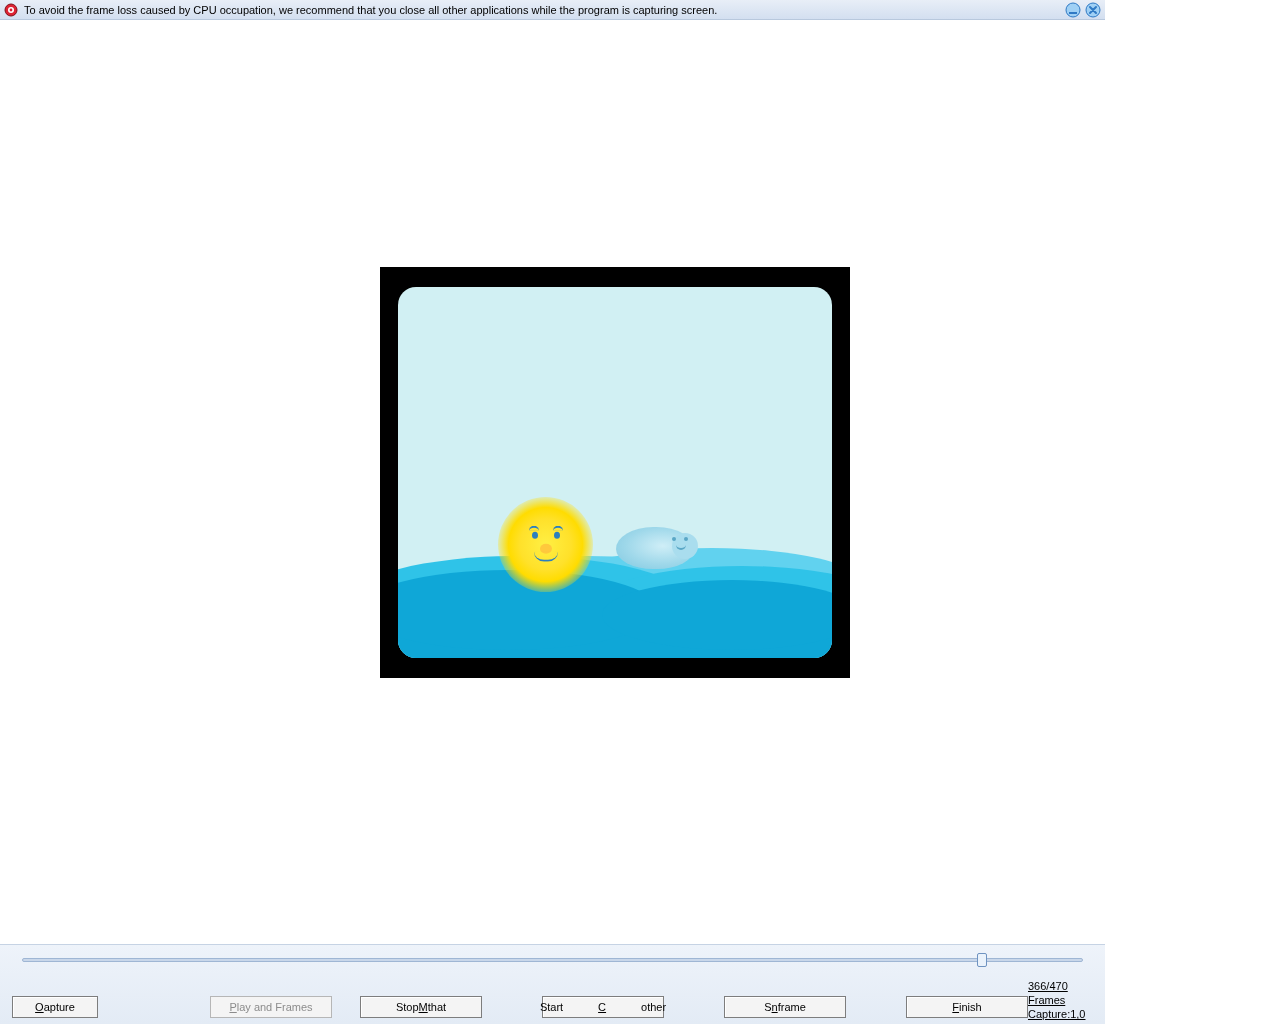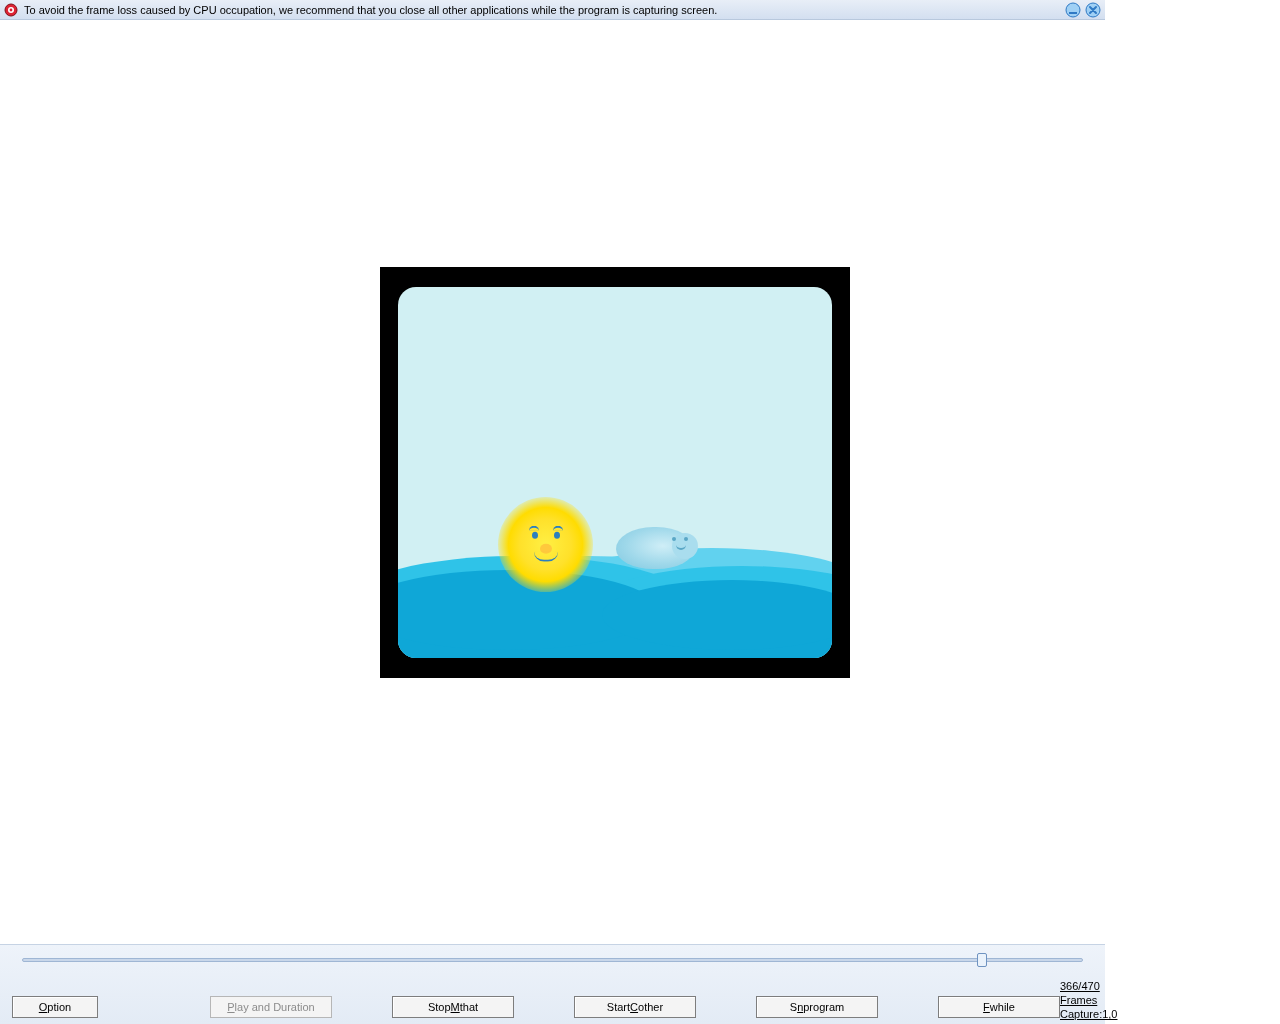"ption" span { text: ption -> apture }
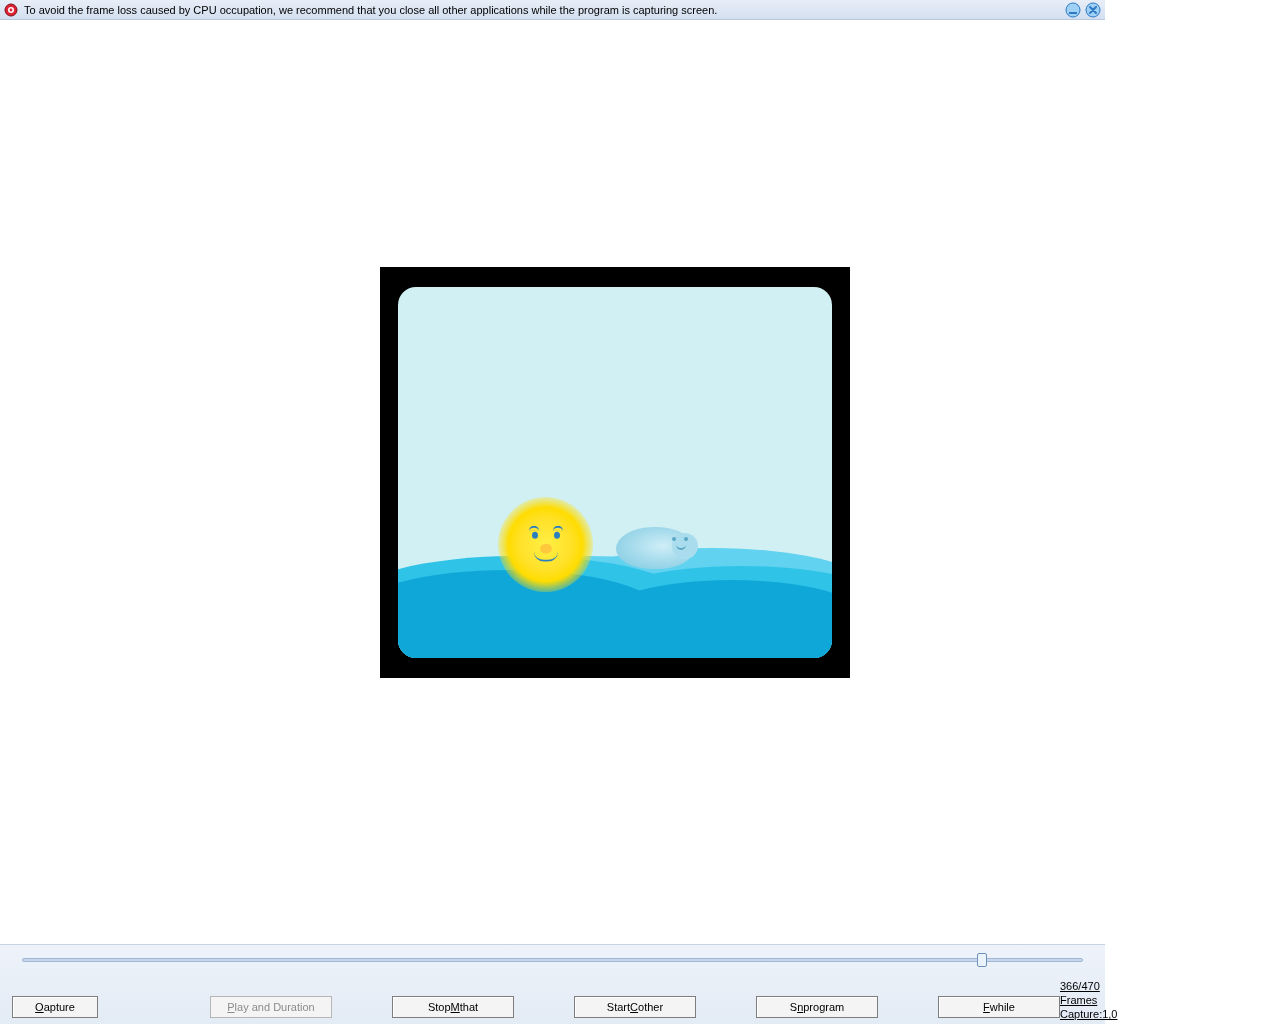"lay and Duration" span { text: Duration -> Frames }
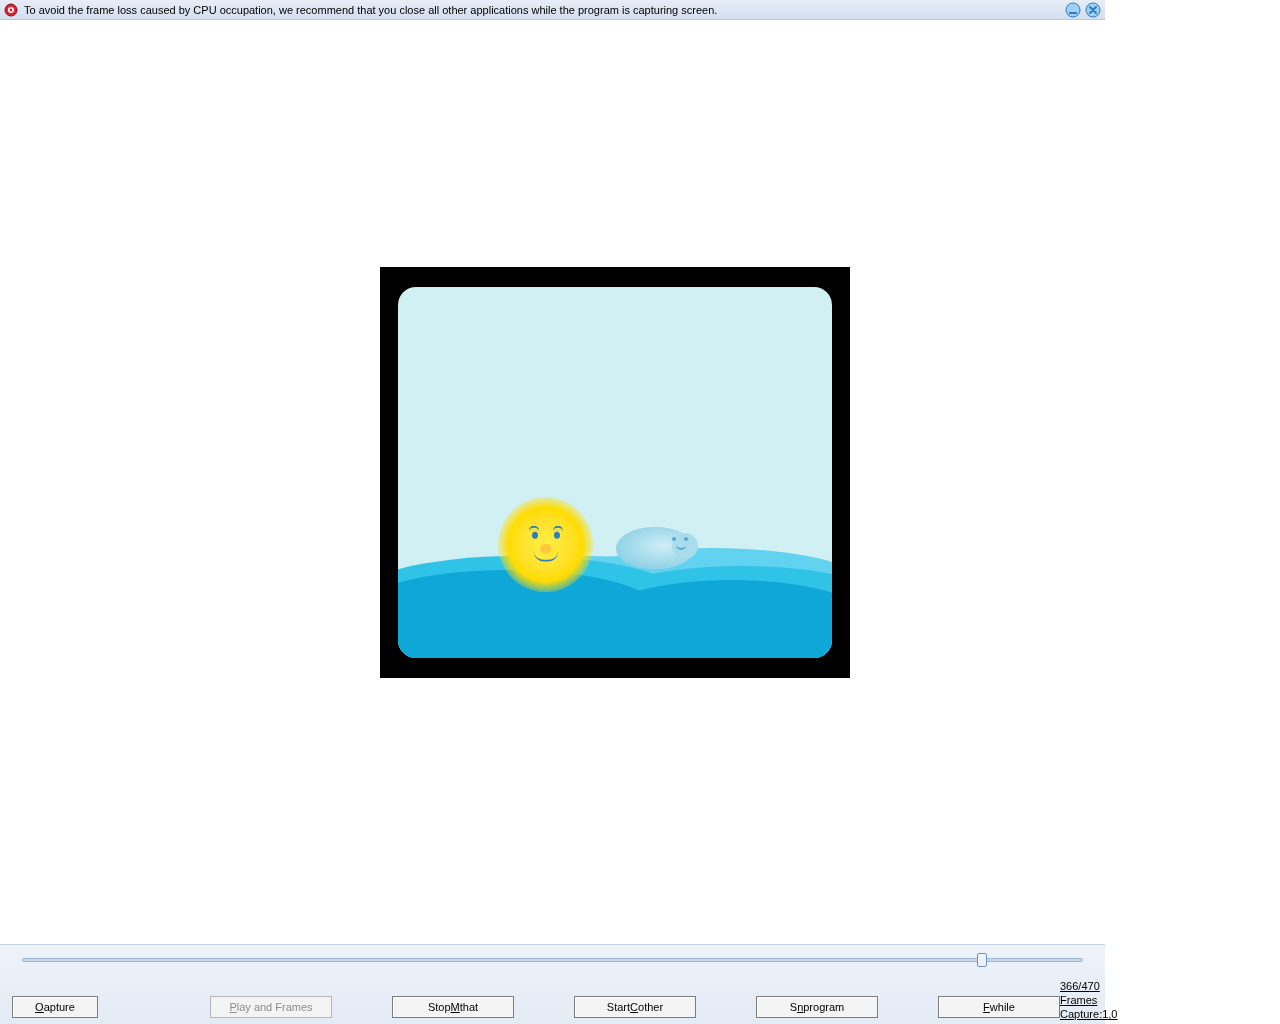"Stop" #btn-stop { margin-left: 60px -> 28px }
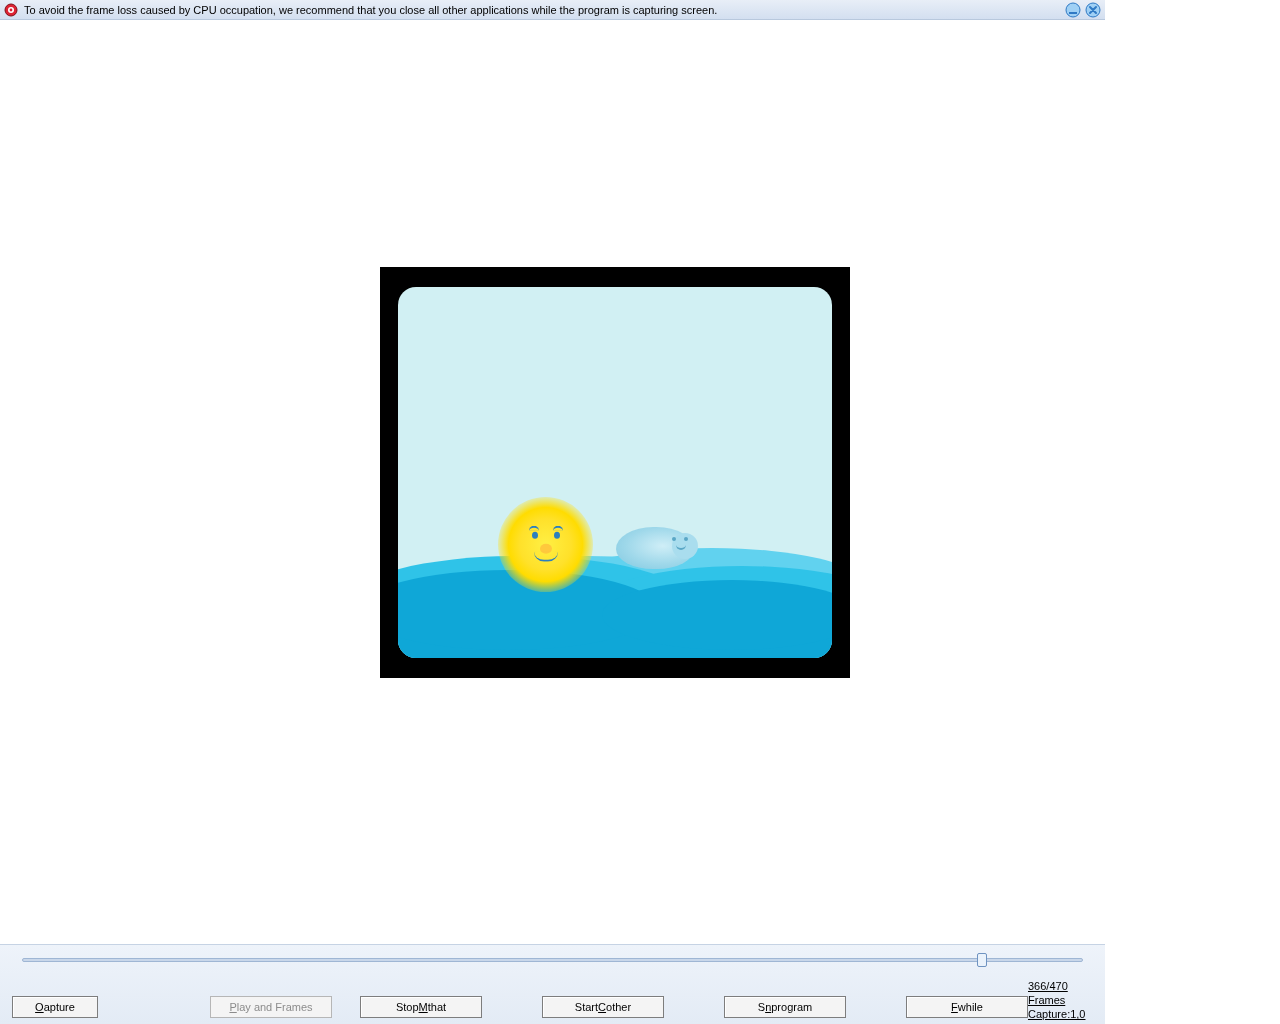"Start" #btn-start { gap: none -> 35px }
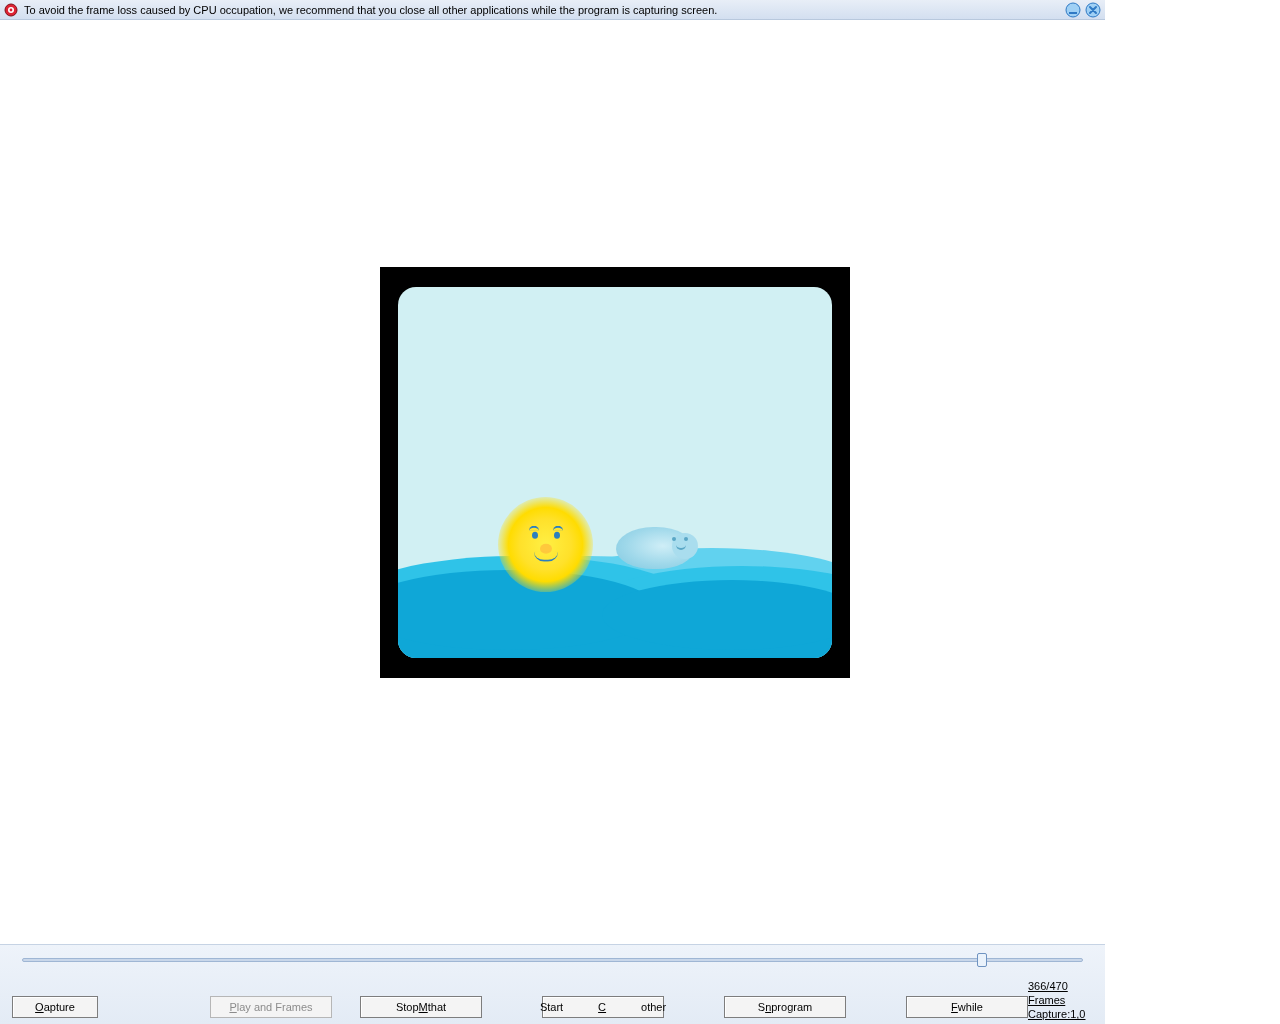"program" span { text: program -> frame }
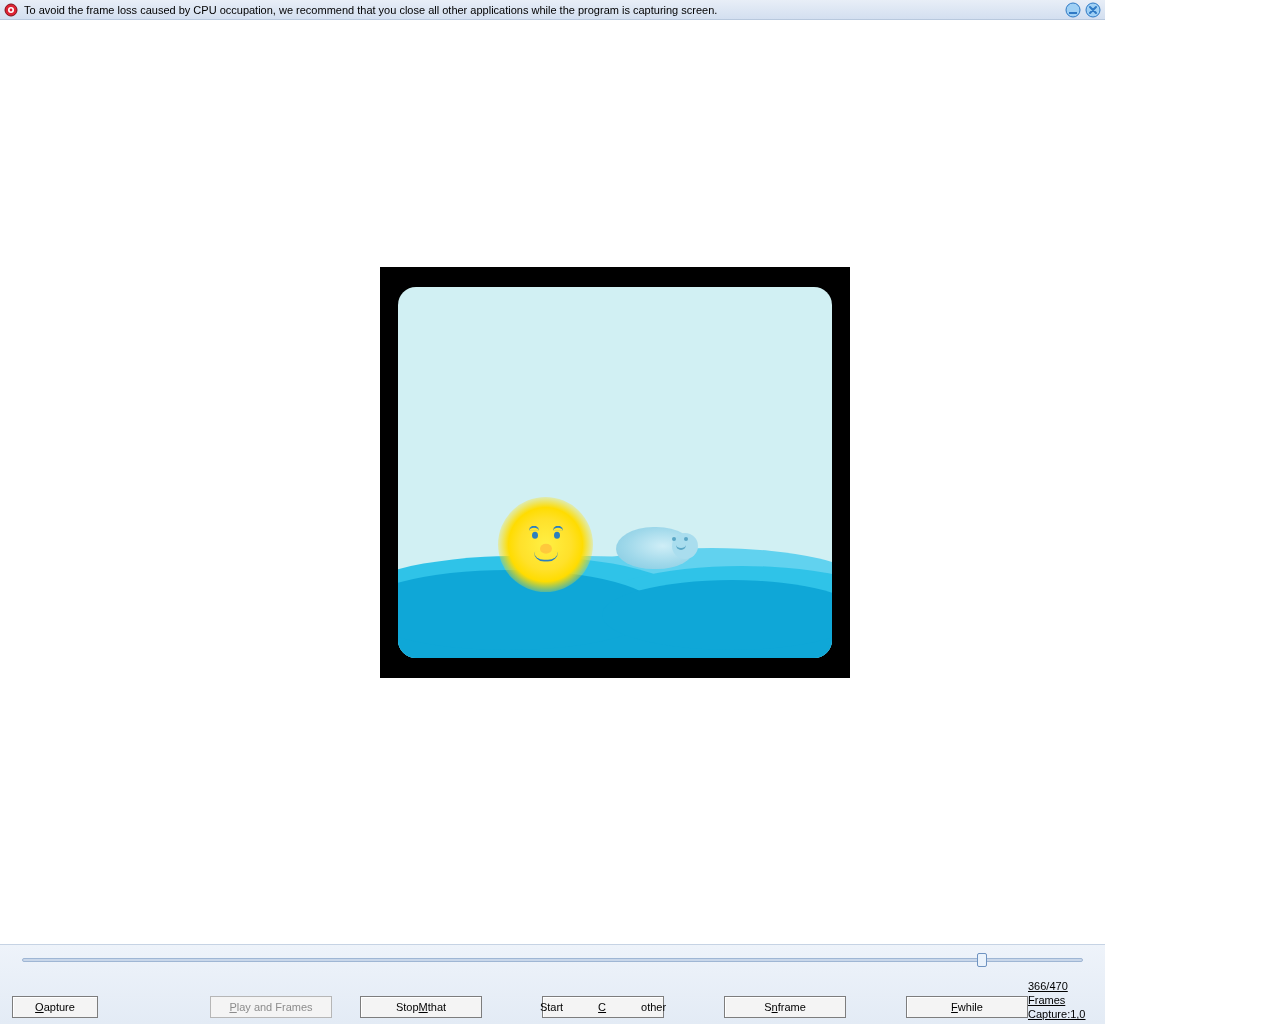"while" span { text: while -> inish }
